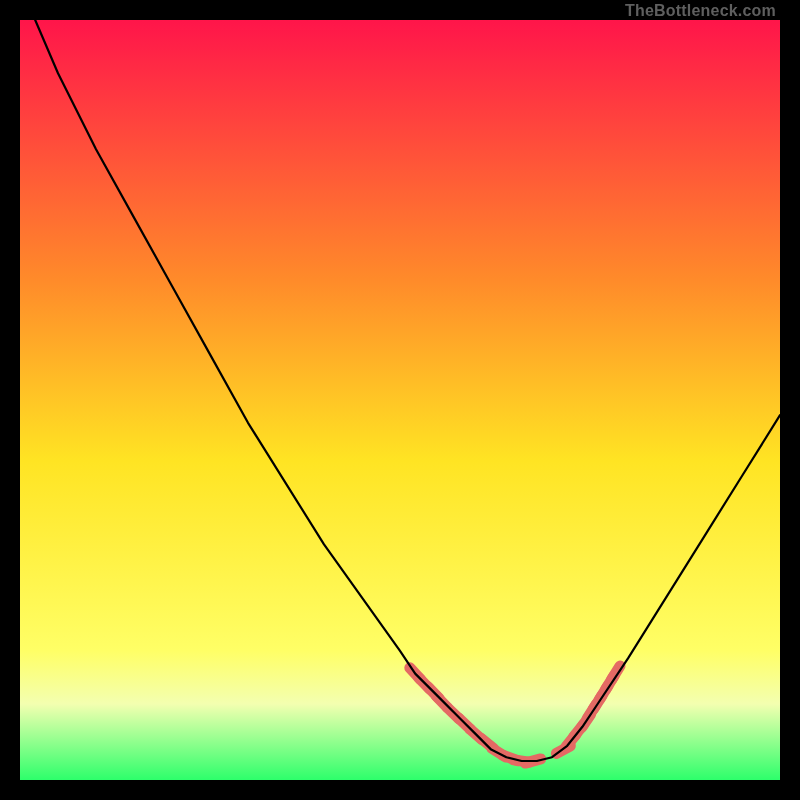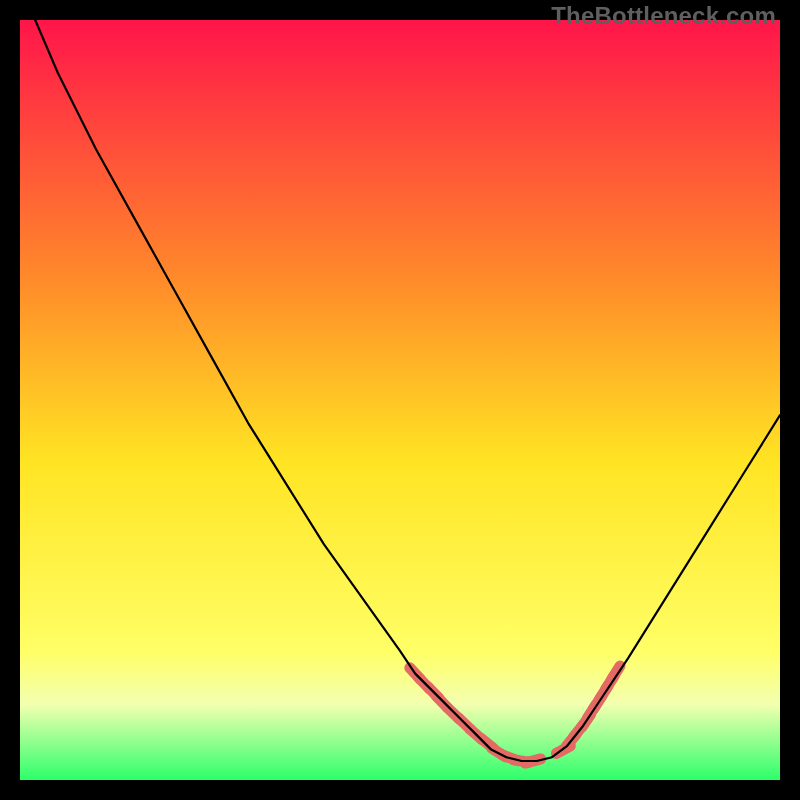"TheBottleneck.com" .watermark { font-size: 24px -> 16px }
